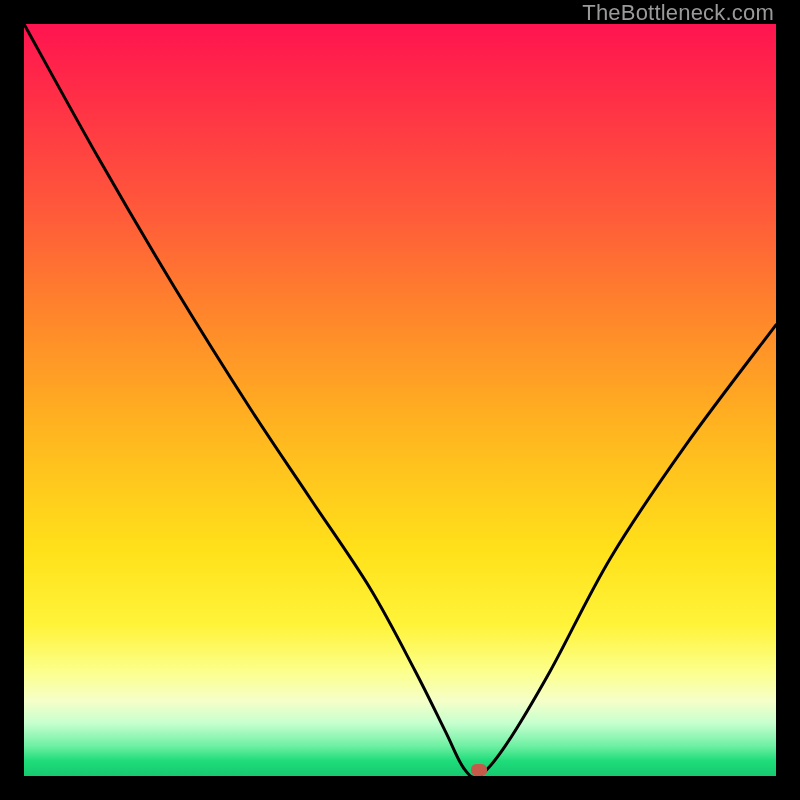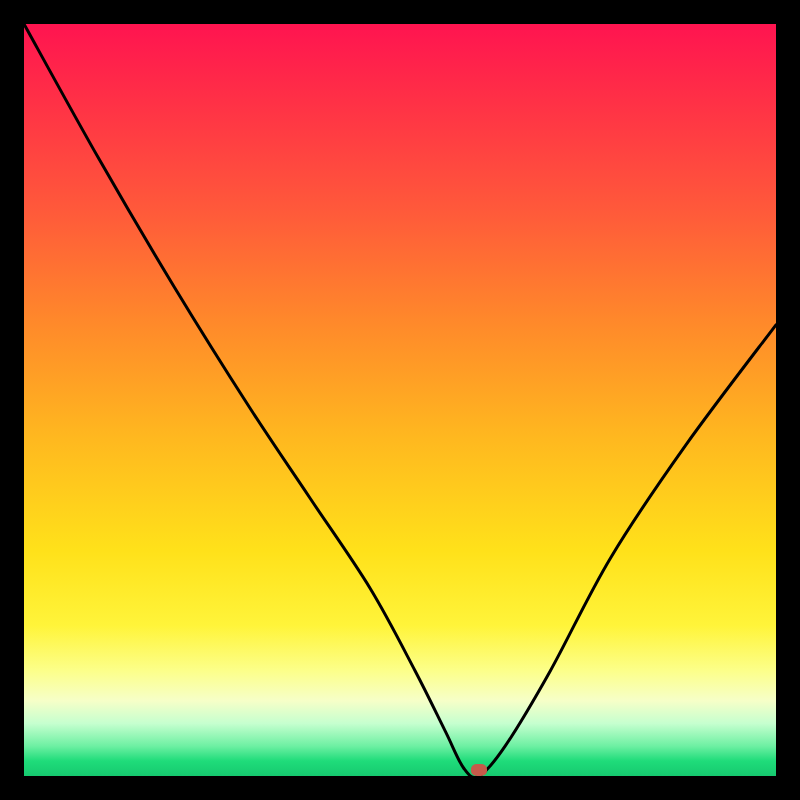"TheBottleneck.com" div.watermark { html: none -> <div>TheBottleneck.com</div> }
